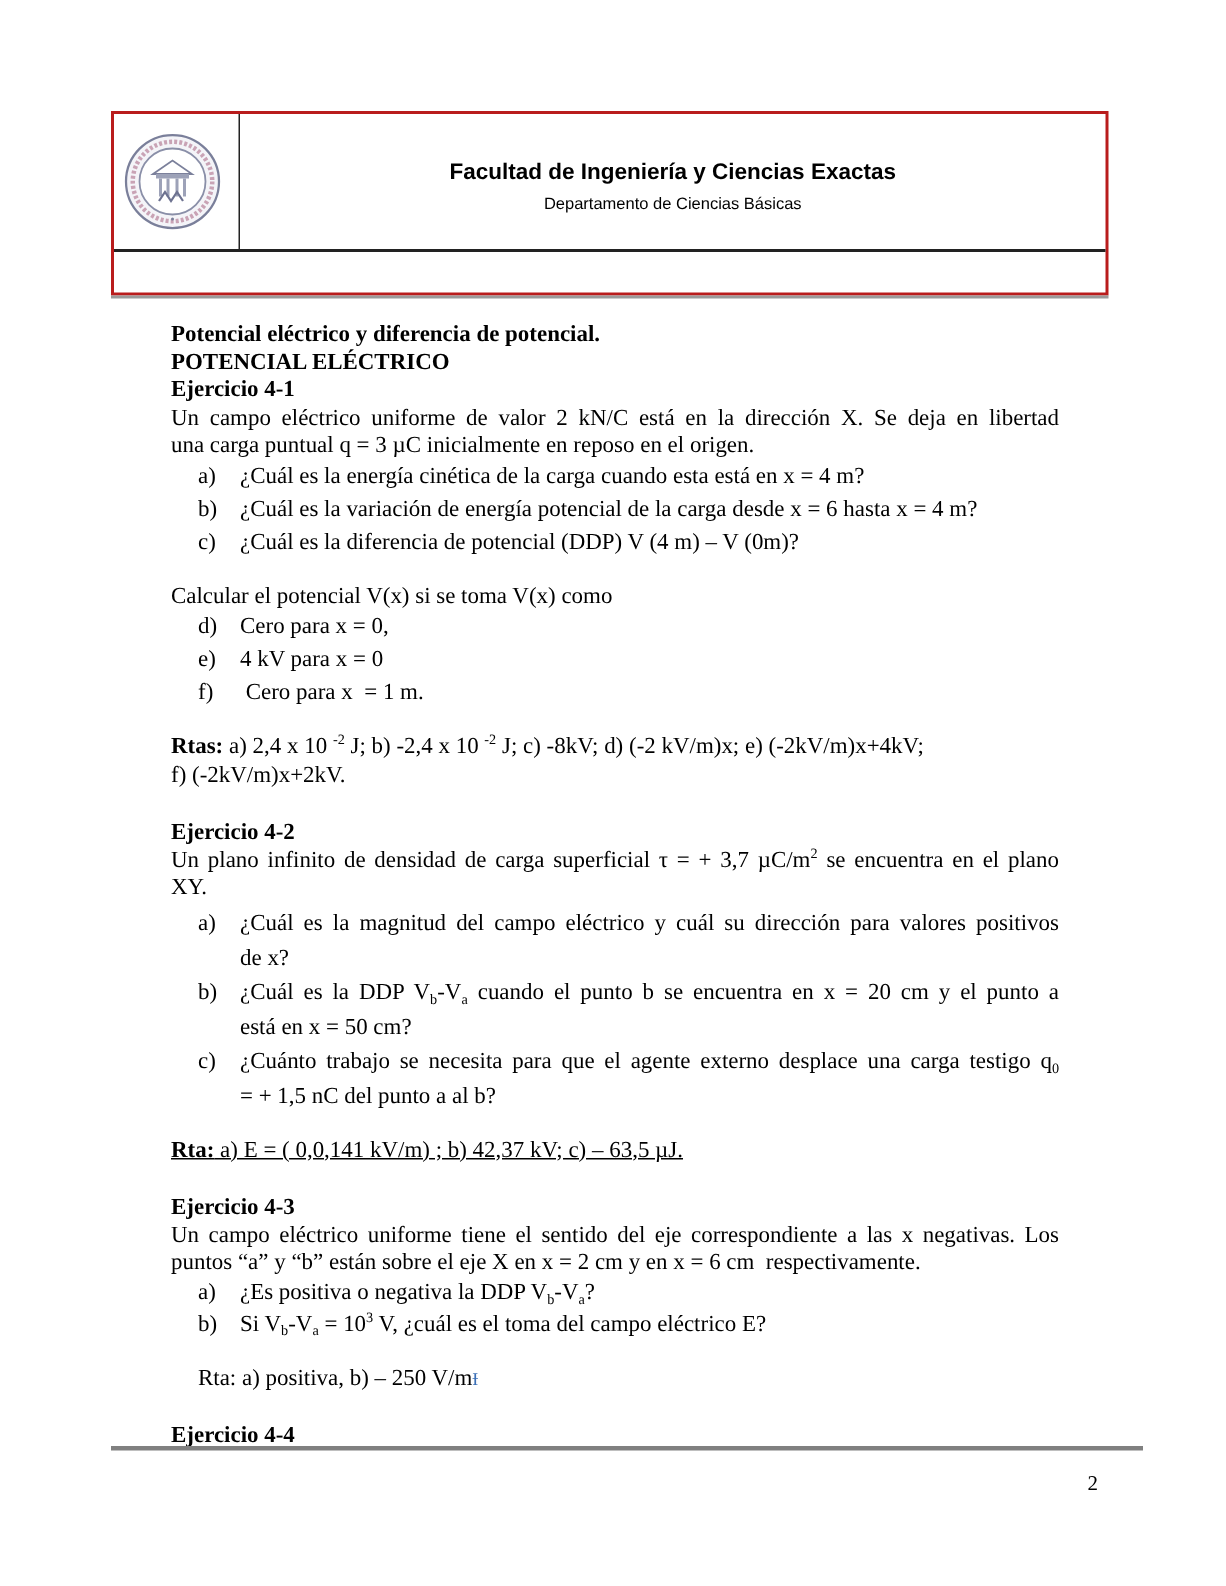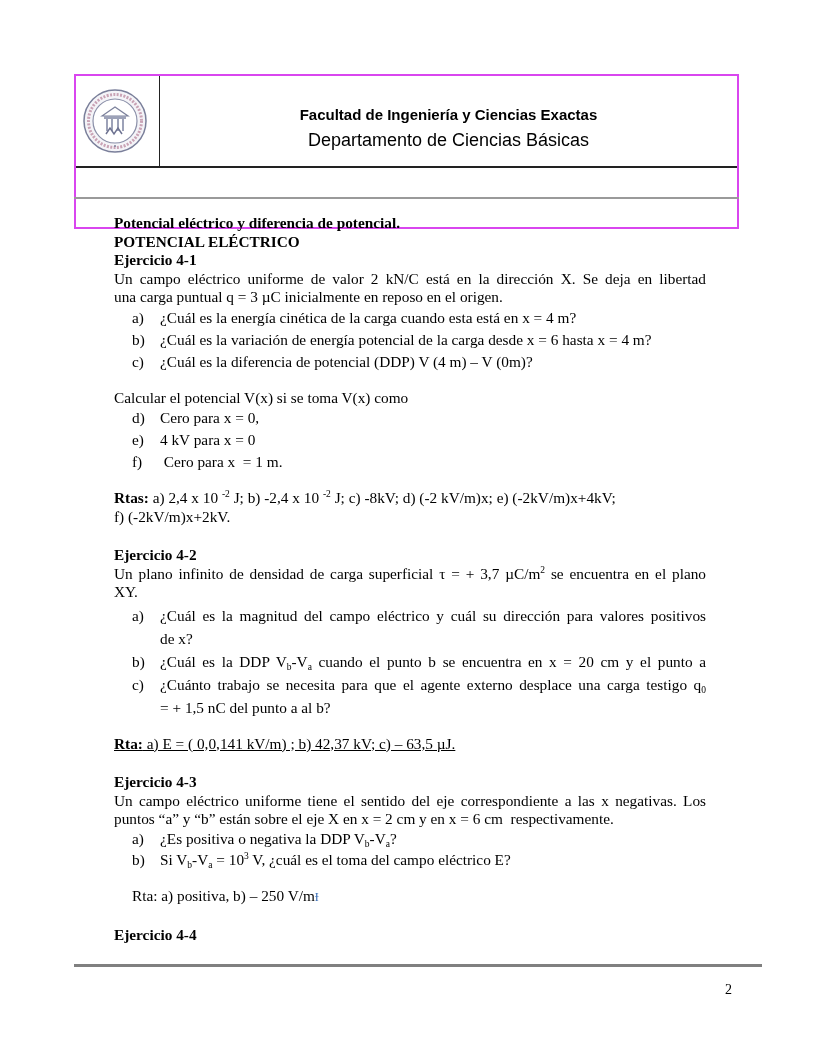"Facultad de Ingeniería y Ciencias" .hdr { border: 2px solid #d946ef -> 2px solid #b91c1c; height: 155px -> 123px }
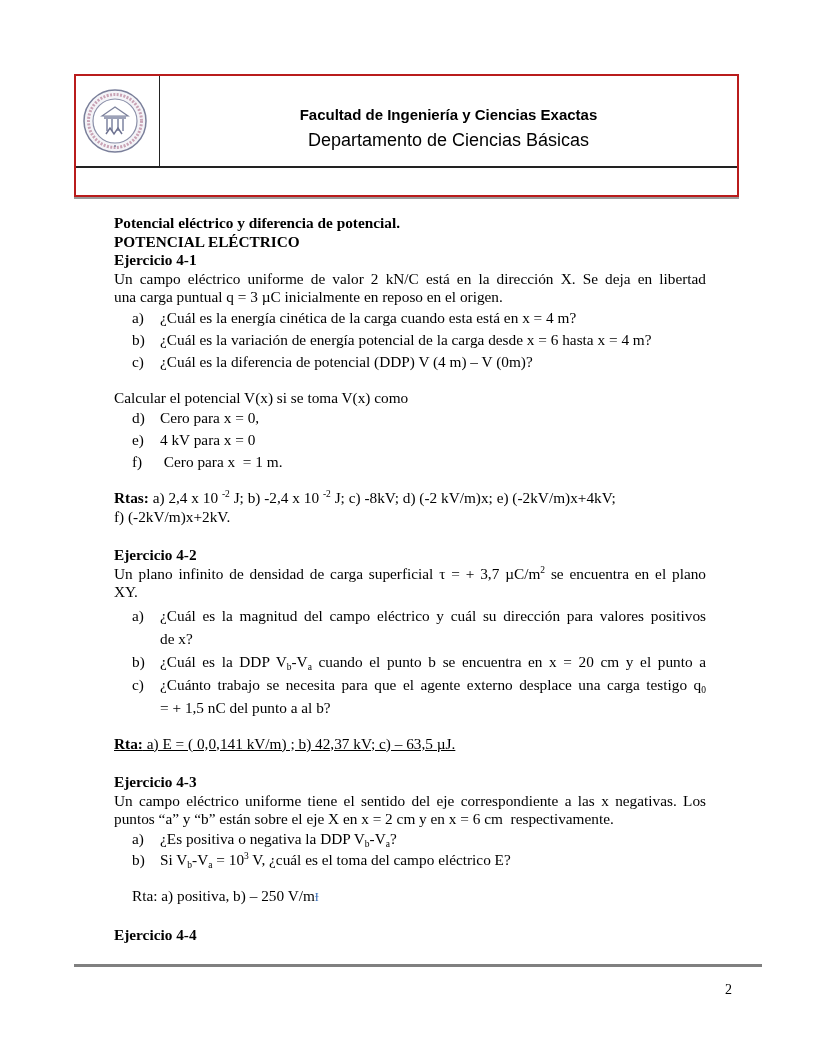"Departamento de Ciencias Básicas" .dep { font-size: 18px -> 11px }
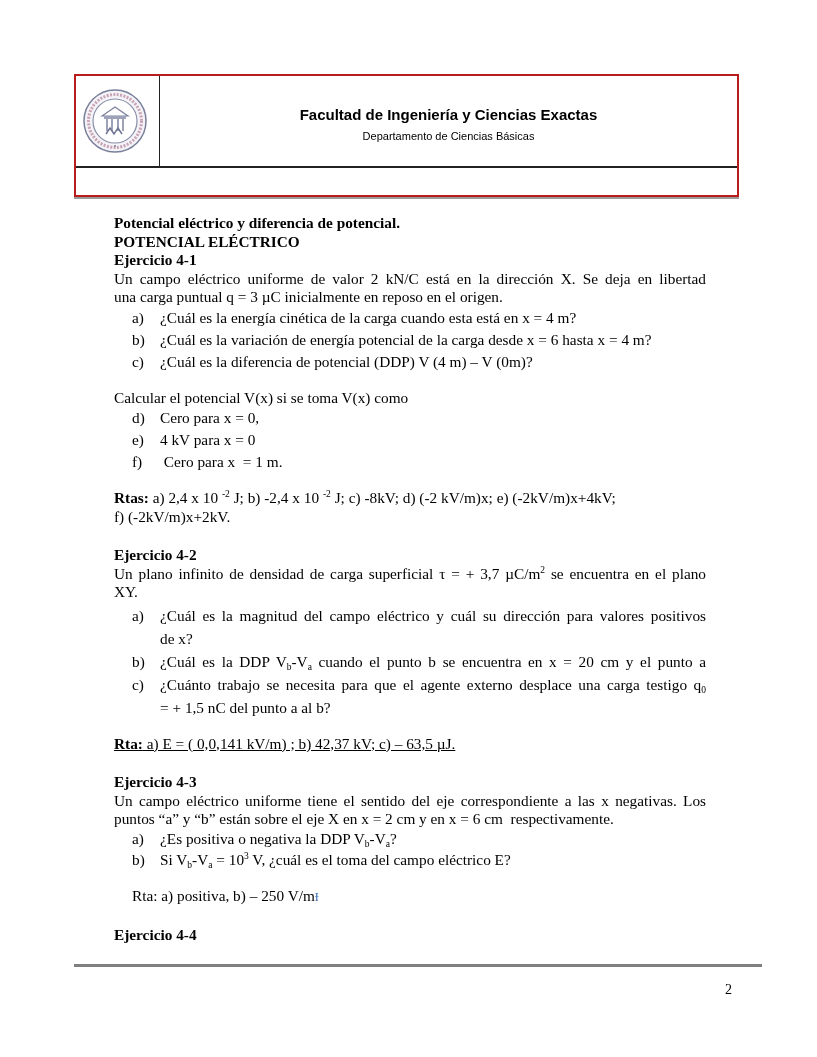"está en x = 50" div { html: none -> <div>está en x = 50 cm?</div> }
